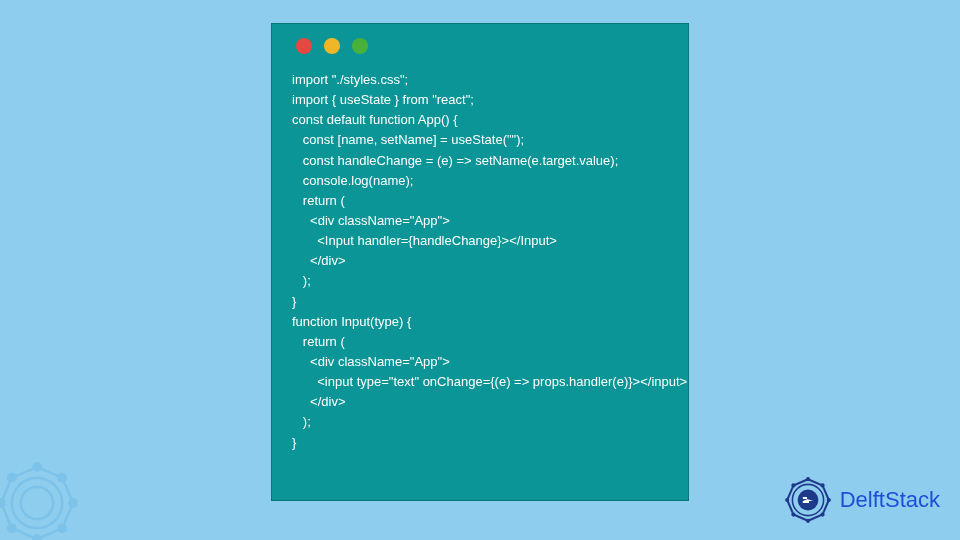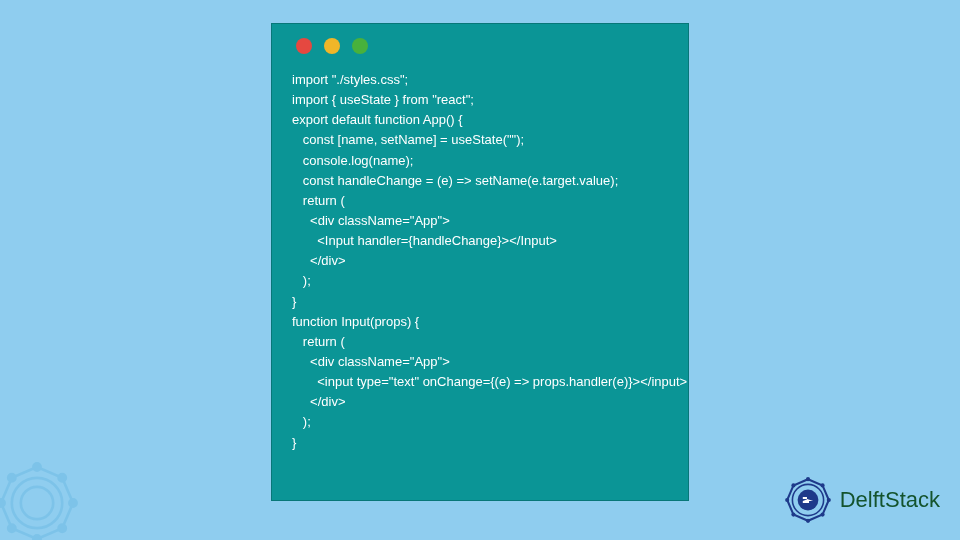"export default function App() {" div.code-line { text: export -> const }
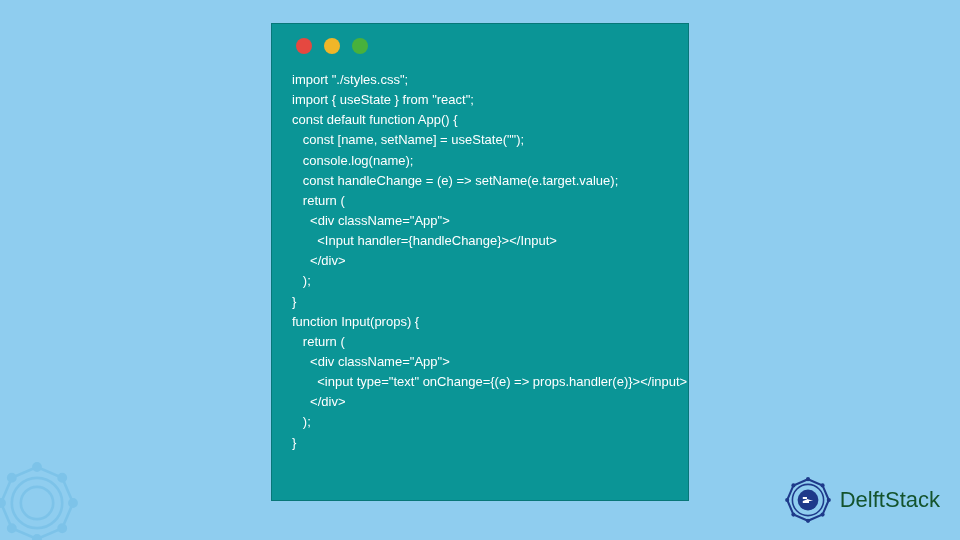"console.log(name);" div.code-line { order: before "const handleChange = (e) =>" -> after "const handleChange = (e) =>" }
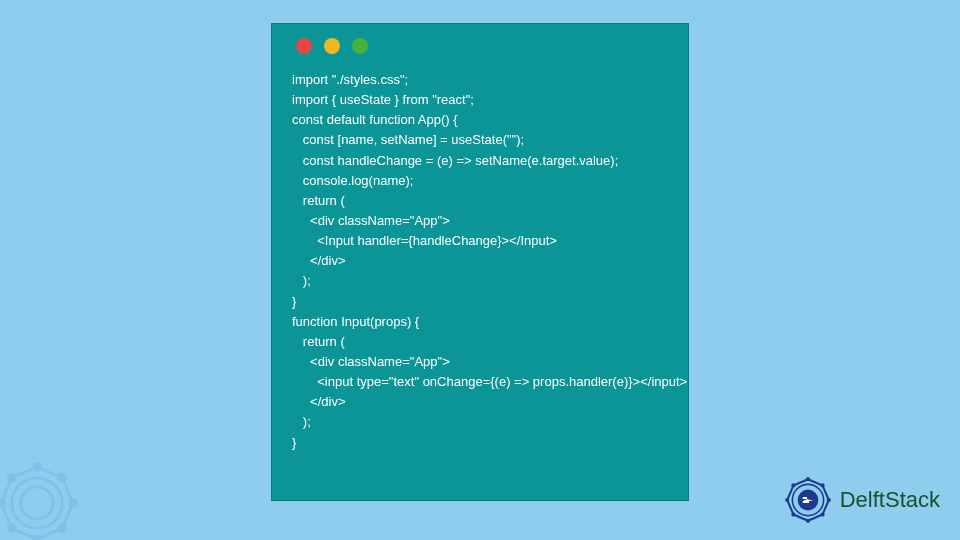"function Input(props) {" div.code-line { text: props -> type }
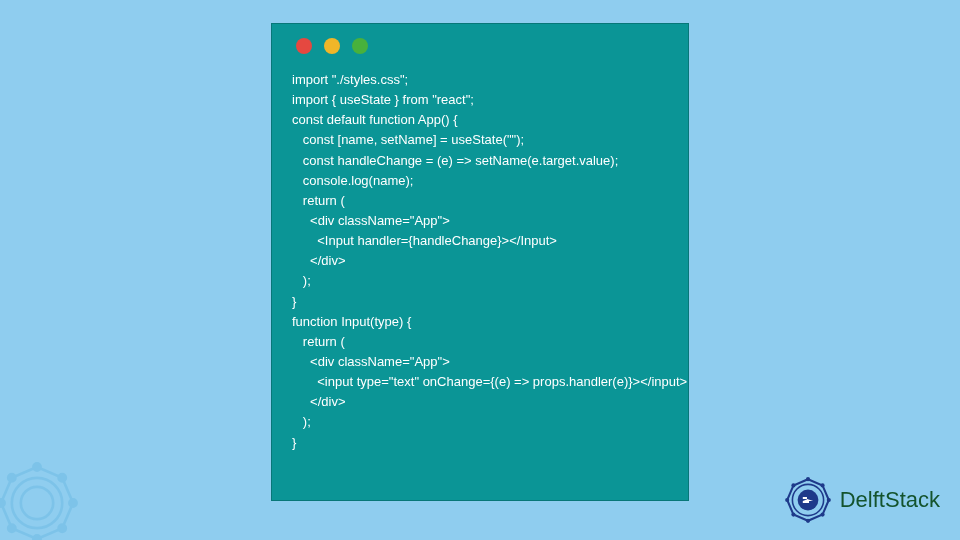"DelftStack" .logo-text { color: #14532d -> #1d4ed8 }
